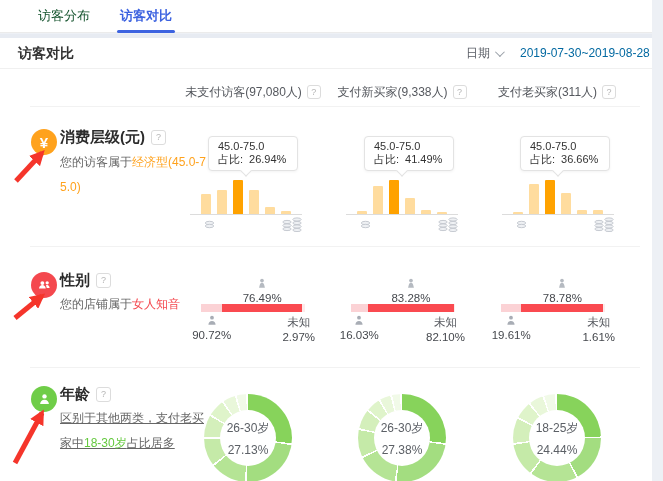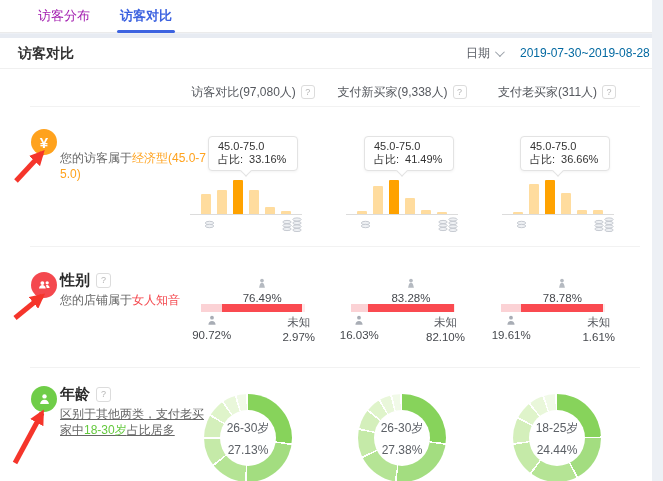"访客分布" .tab { color: #a21caf -> #14532d }
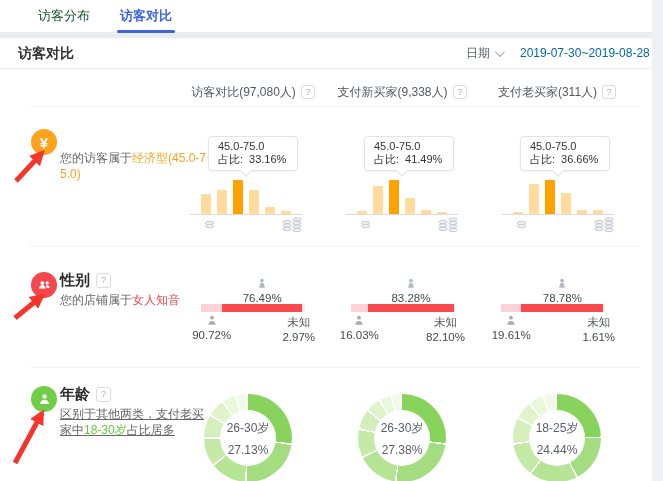"访客对比(97,080人)" span { text: 访客对比 -> 未支付访客 }
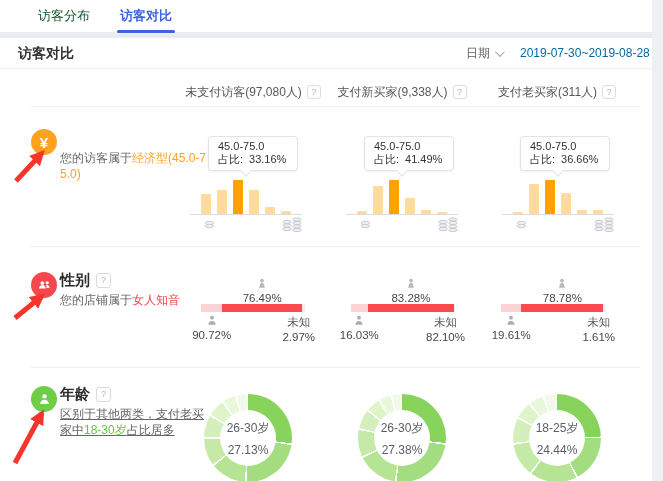"消费层级(元)" div.s-title { html: none -> <div><span>消费层级(元)</span><span></span></div> }
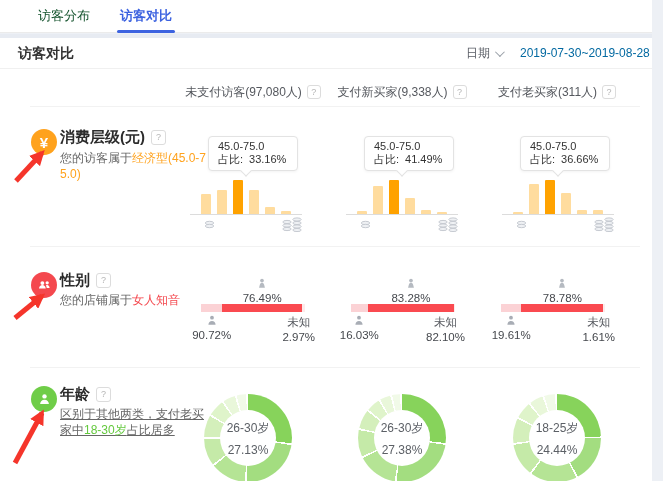"您的访客属于经济型(45.0-75.0)" .sub { line-height: 16px -> 25px }
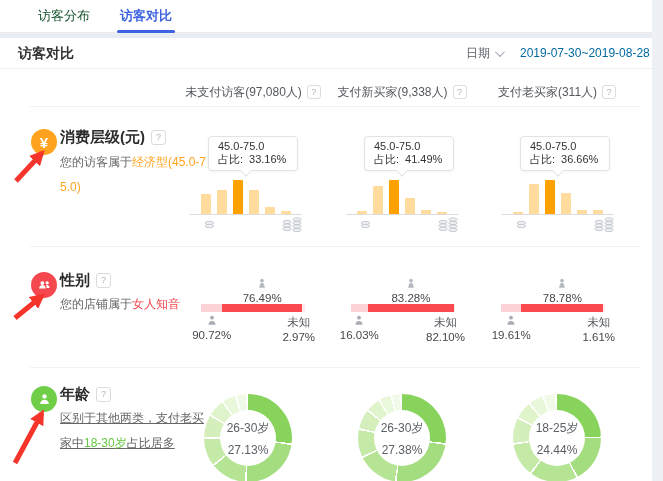"33.16%" span.v { text: 33.16% -> 26.94% }
